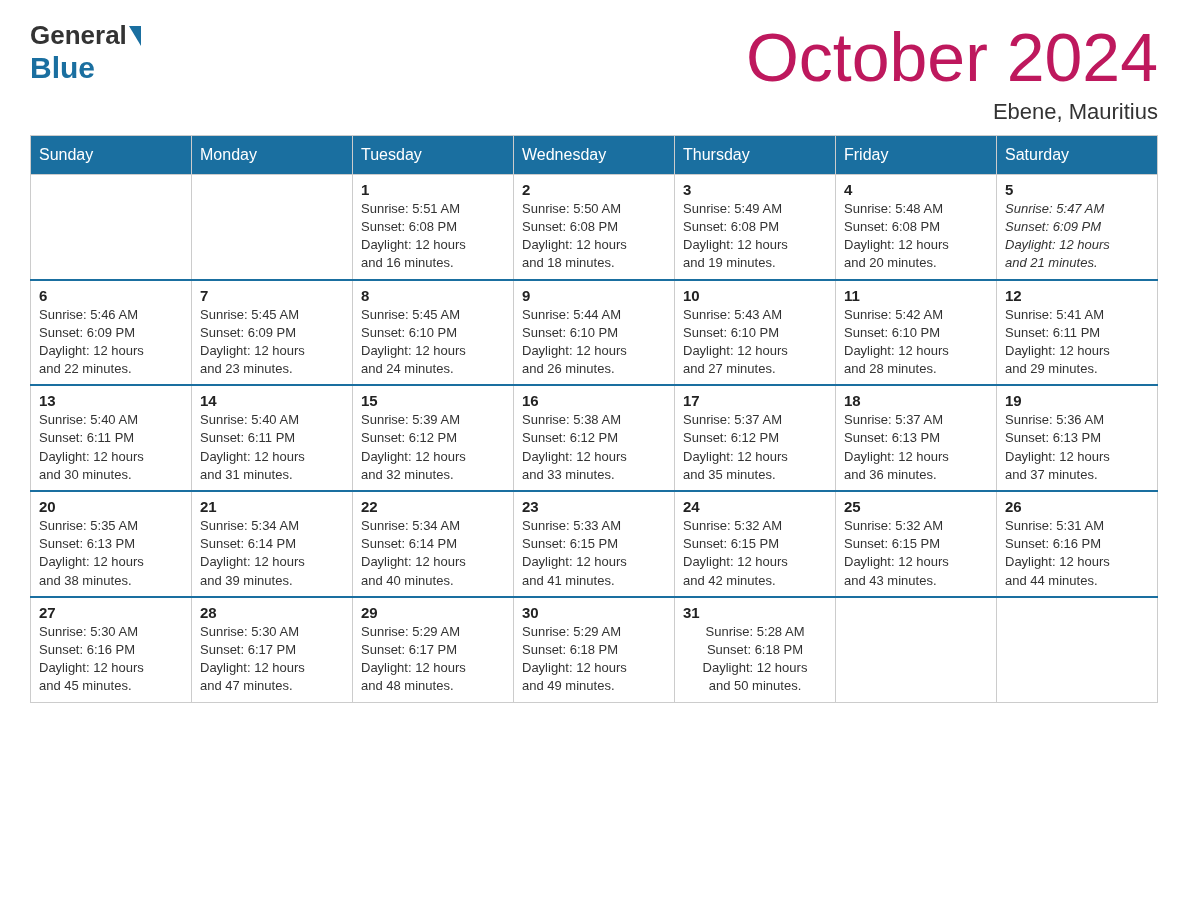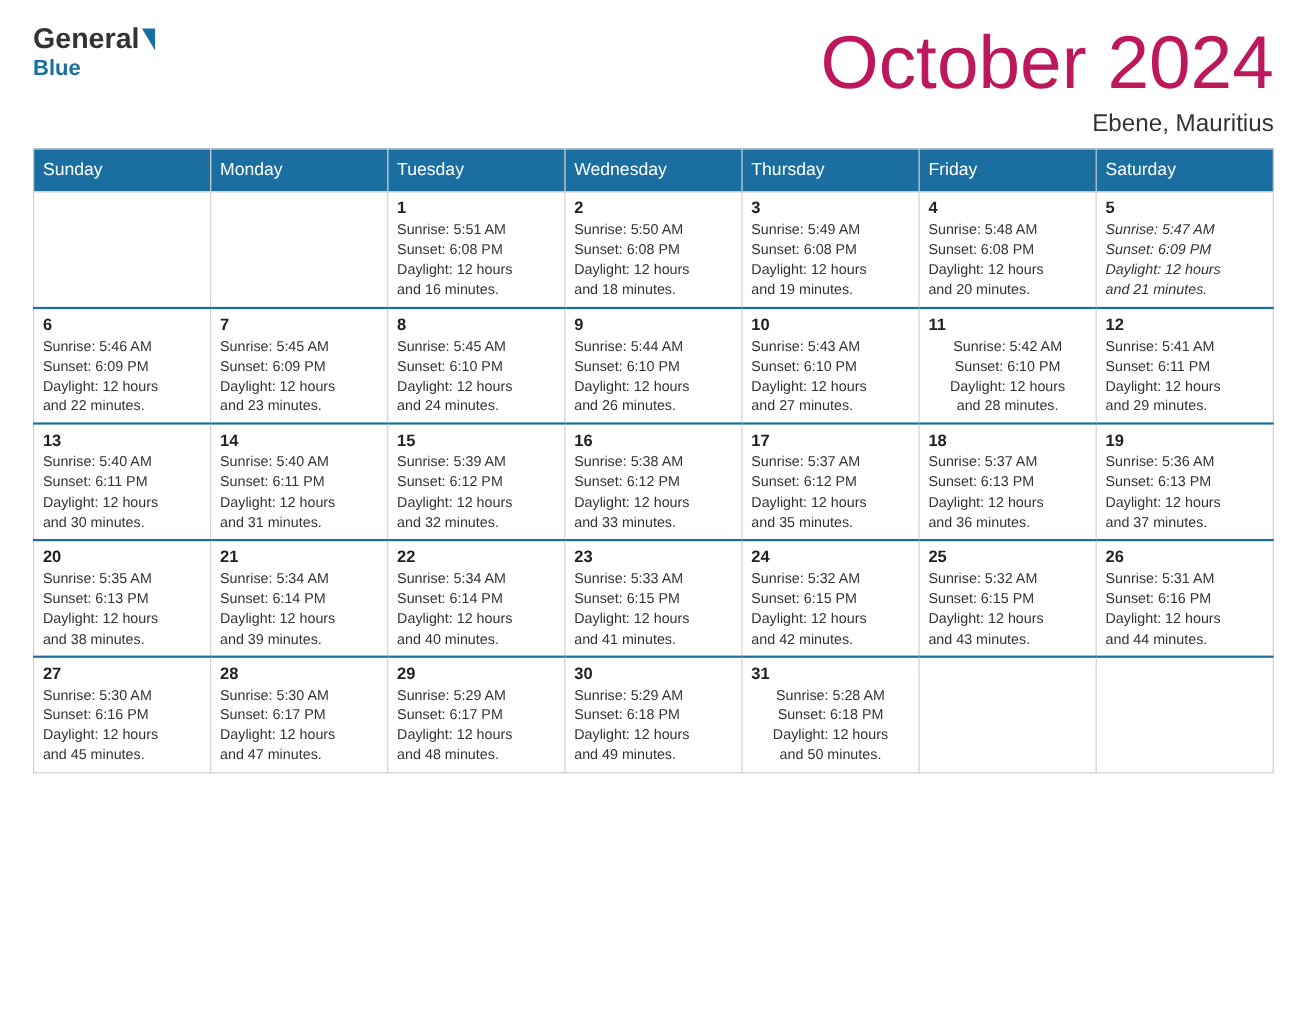"Blue" .logo-blue { font-size: 20px -> 30px }
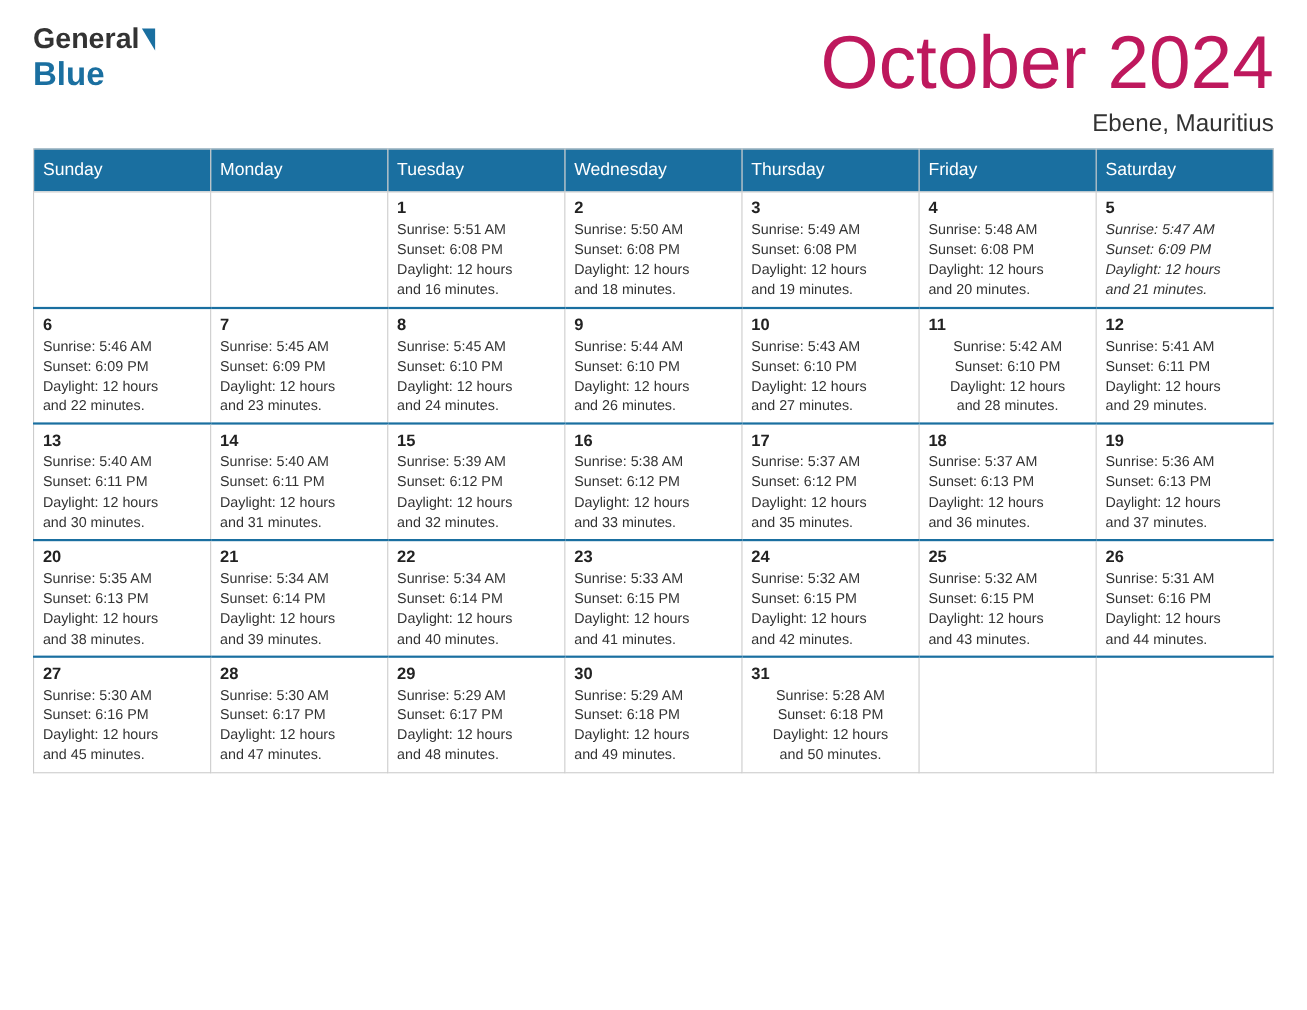"Sunrise: 5:42 AM" div.day-info { text-align: center -> none }
